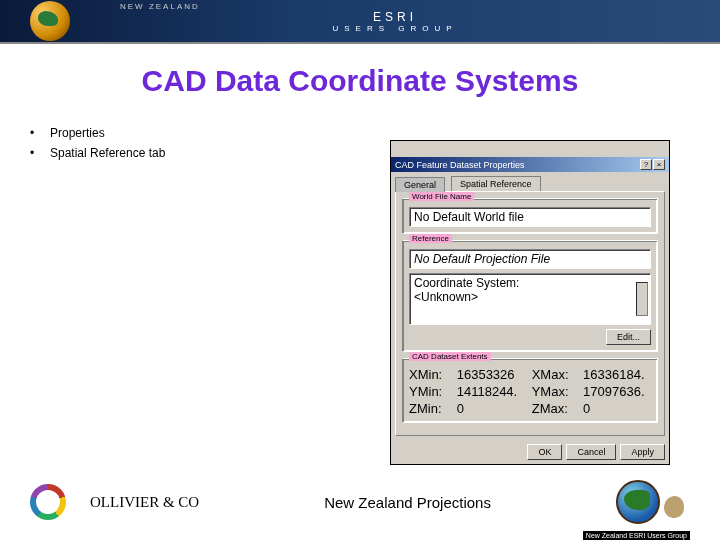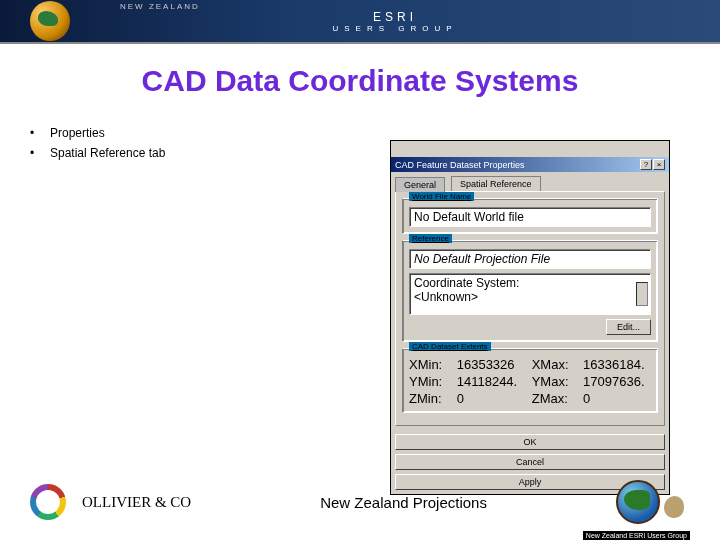"World File Name" .groupbox-title { background: #0369a1 -> #f9a8d4; text-decoration: underline -> none }
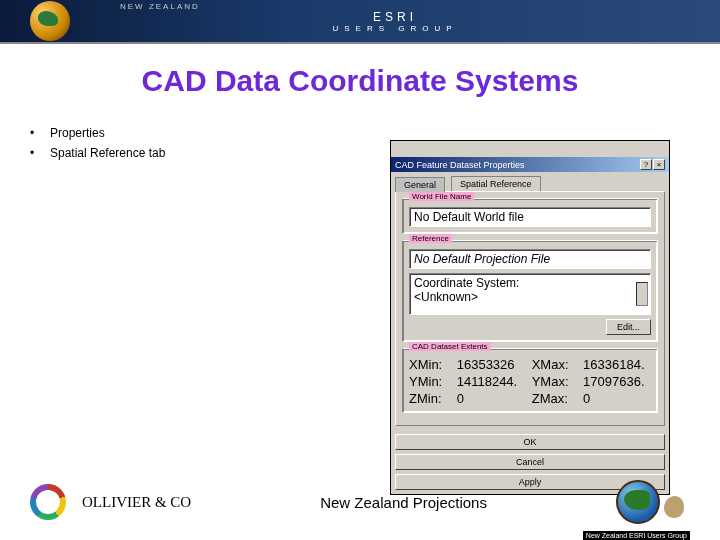"Coordinate System:" div.sunken { height: 42px -> 52px }
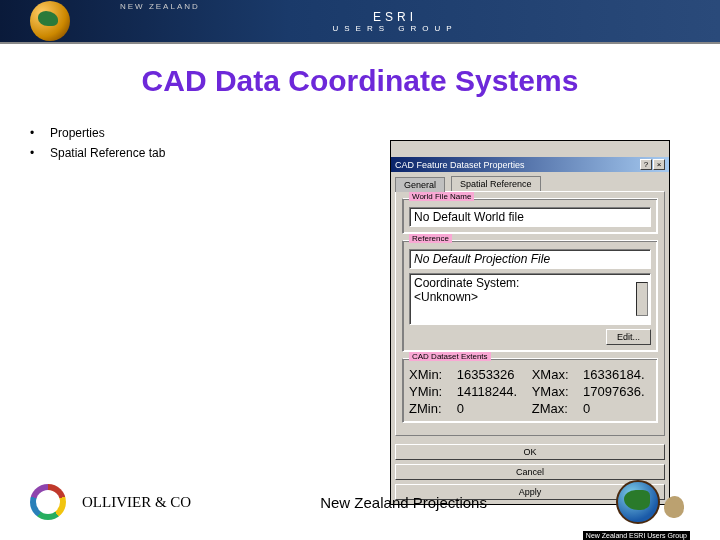"OK" .dlg-footer { flex-direction: column -> none }
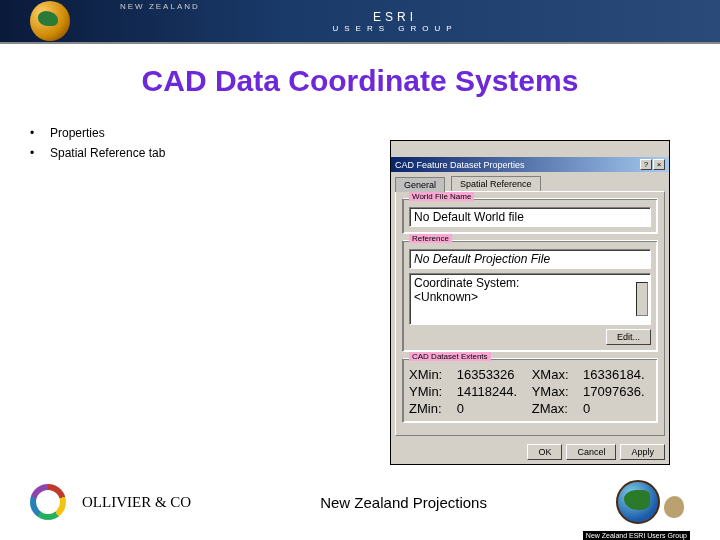"OLLIVIER & CO" .footer-logo-left { gap: 16px -> 24px }
